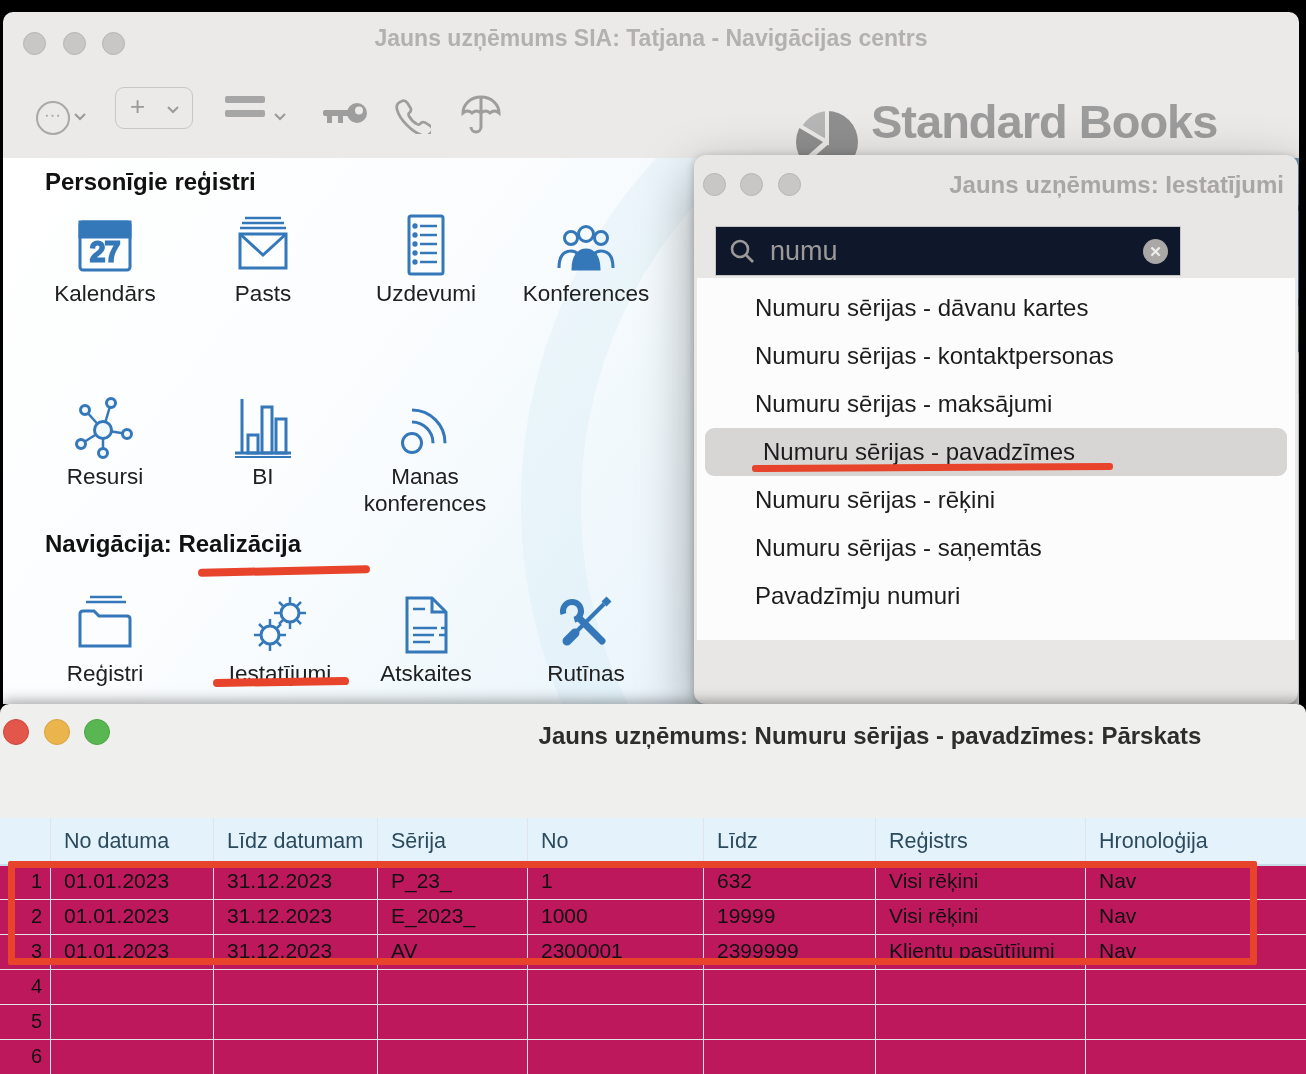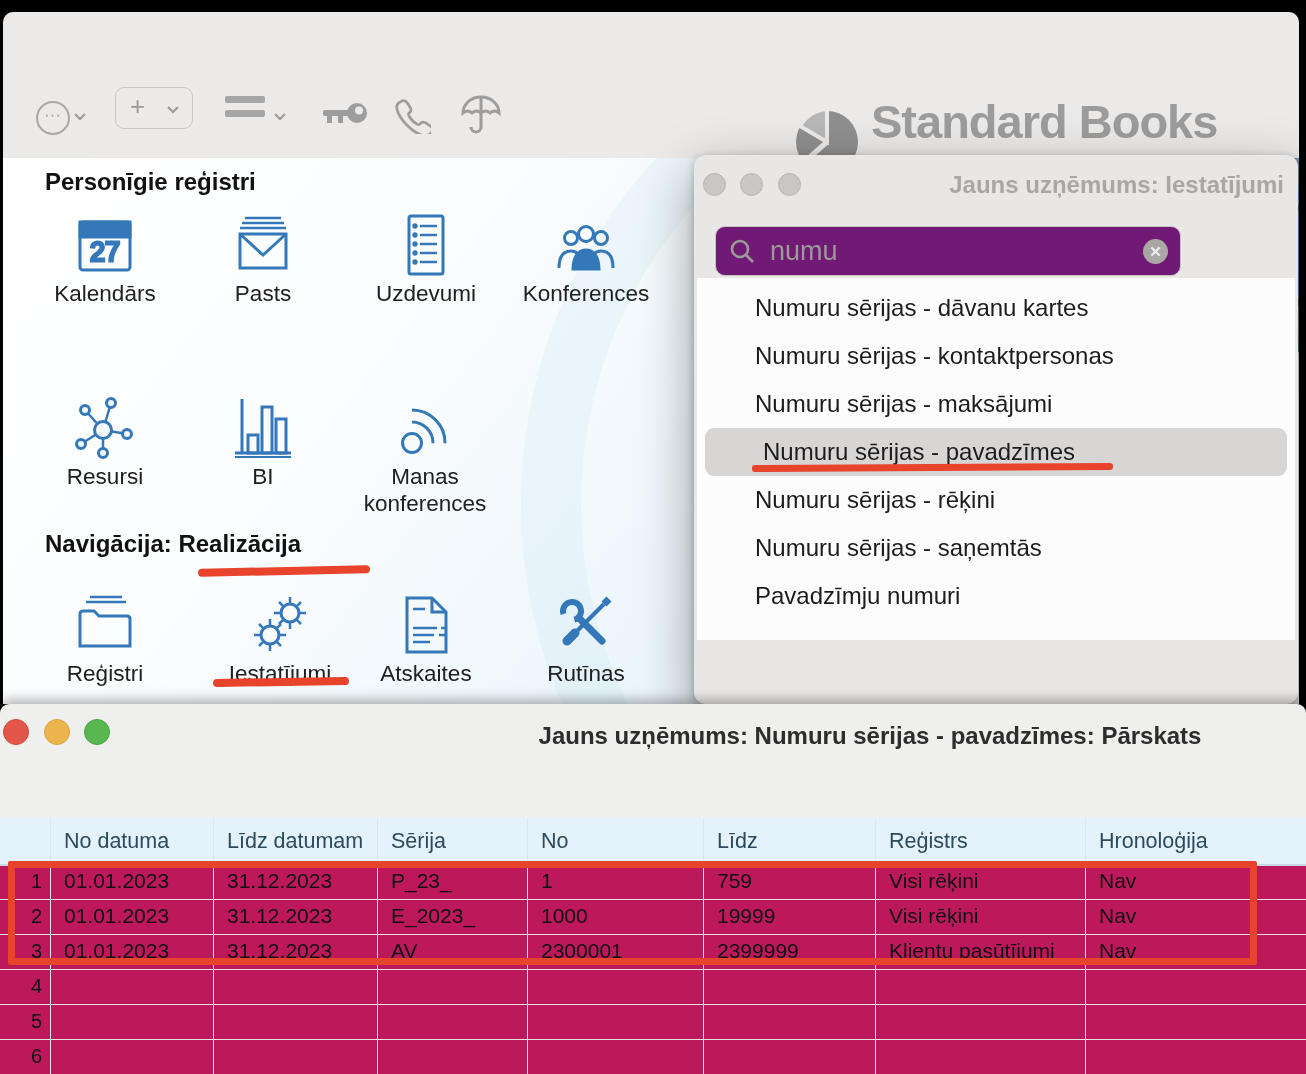"Jauns uzņēmums SIA: Tatjana -" div.nav-titlebar { html: none -> <div> <div></div> <div></div> <div></div> <div>Jauns uzņēmums SIA: Tatjana - Navigācijas centrs</div> </div> }
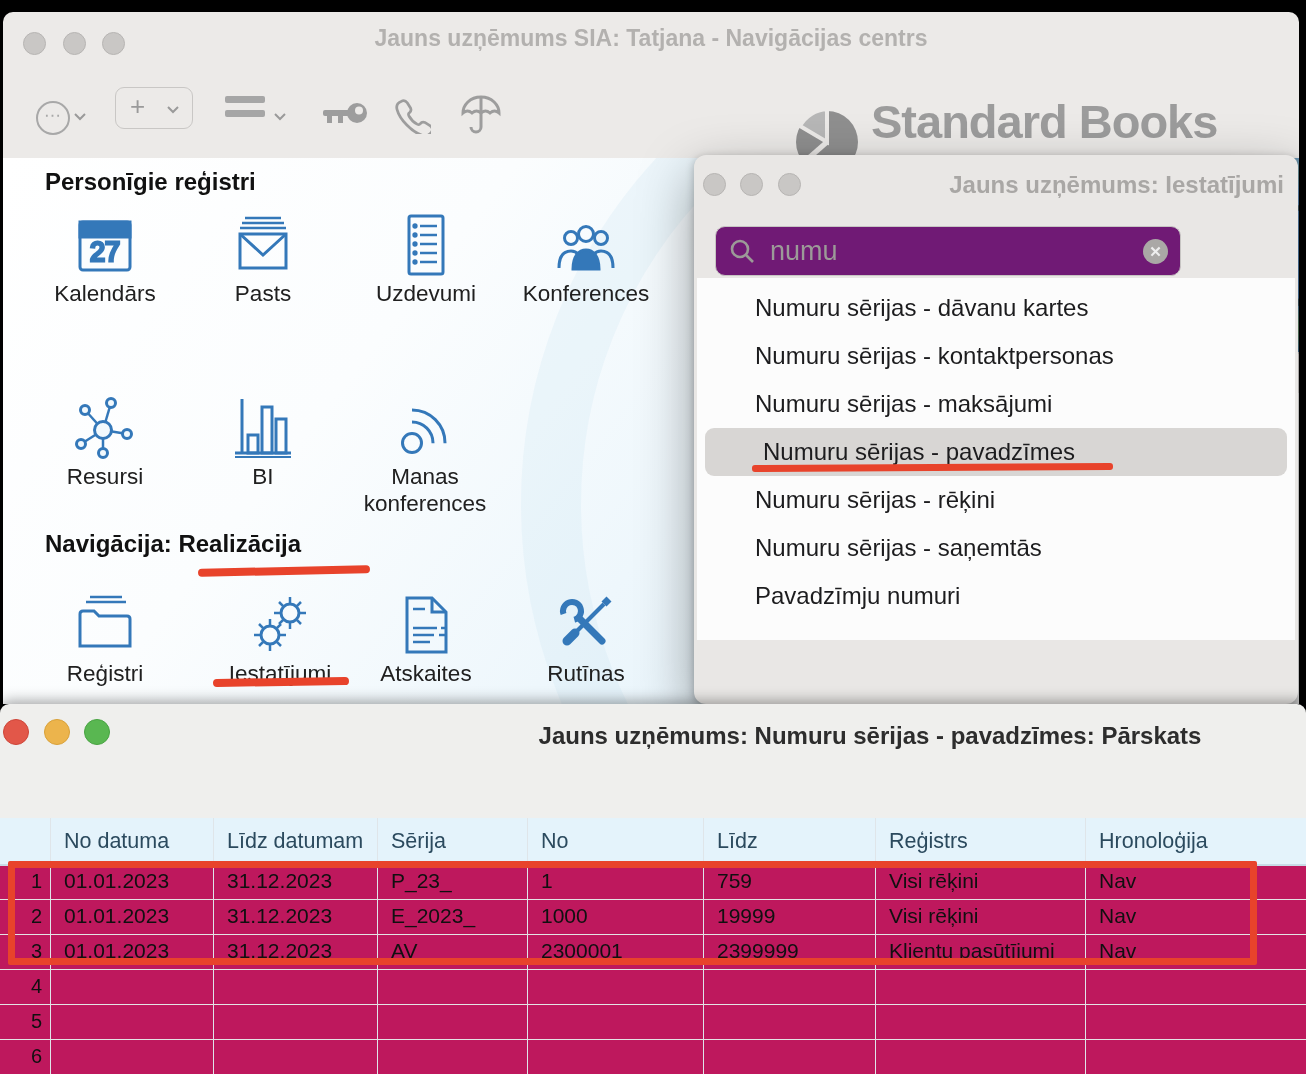"numu" .search-box { background: #701a75 -> #0f172a; border-radius: 10px -> 0 }
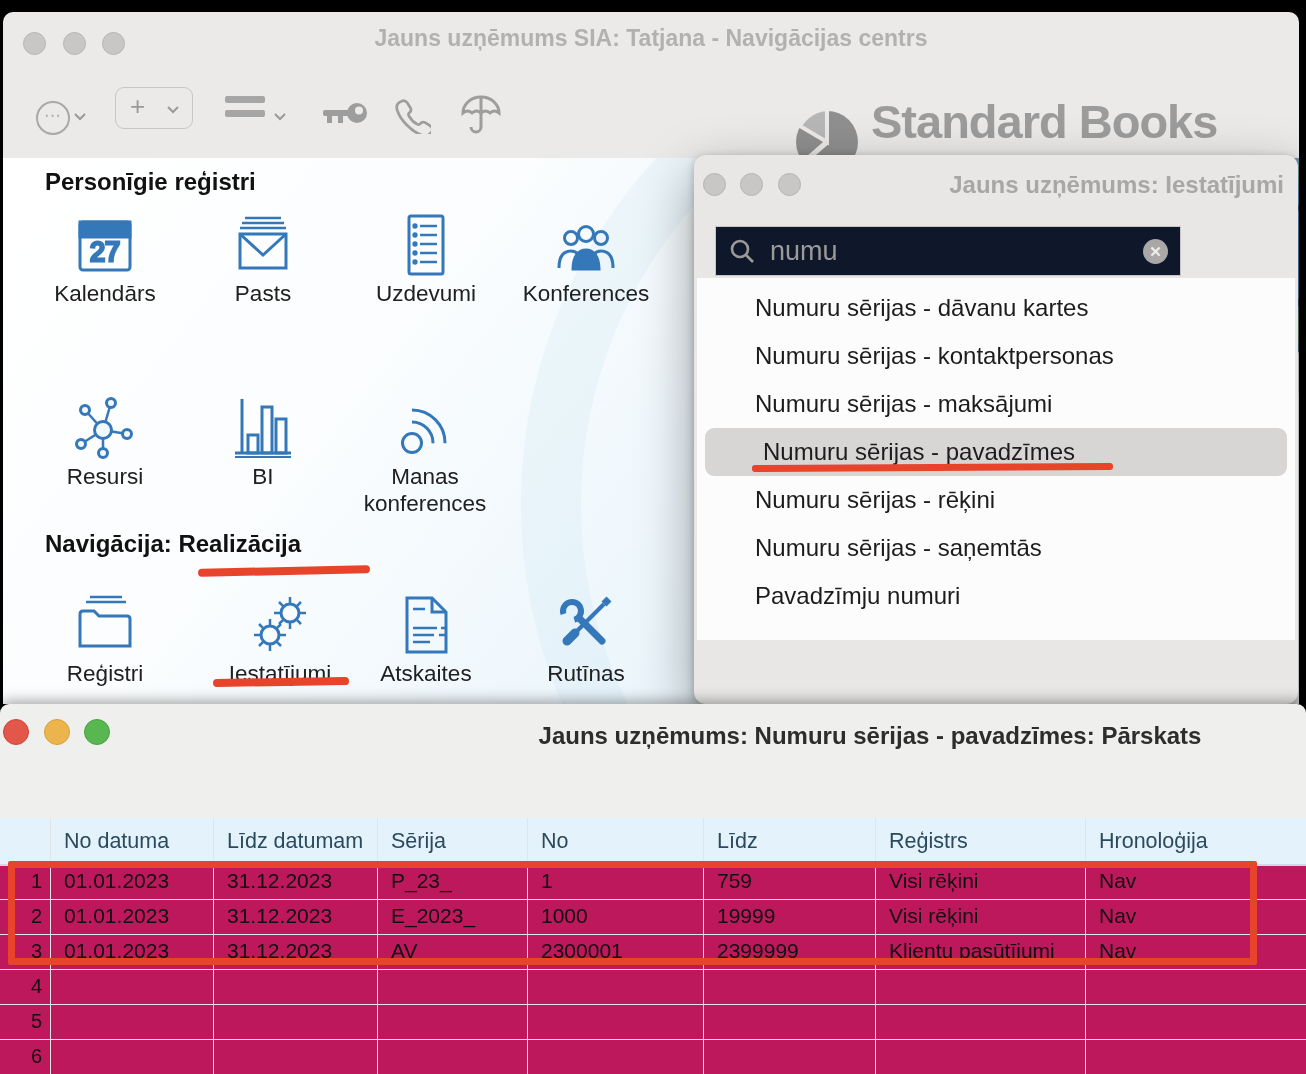"759" div.td { text: 759 -> 632 }
